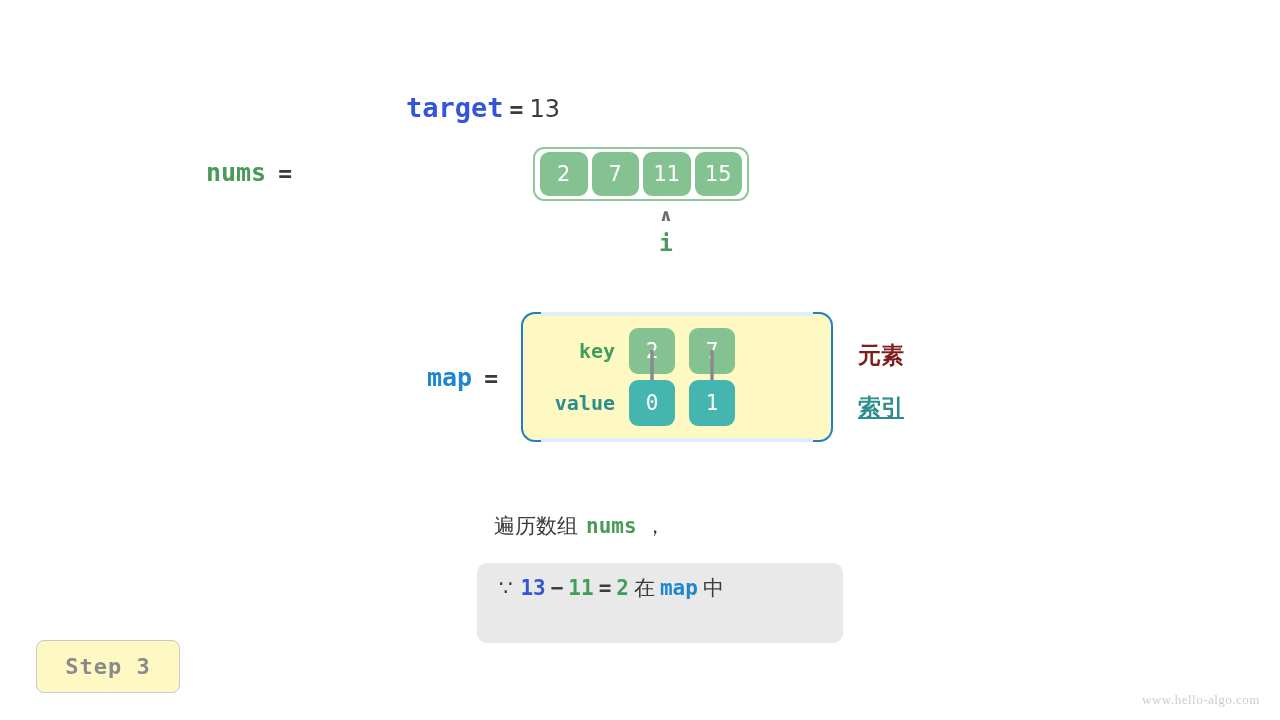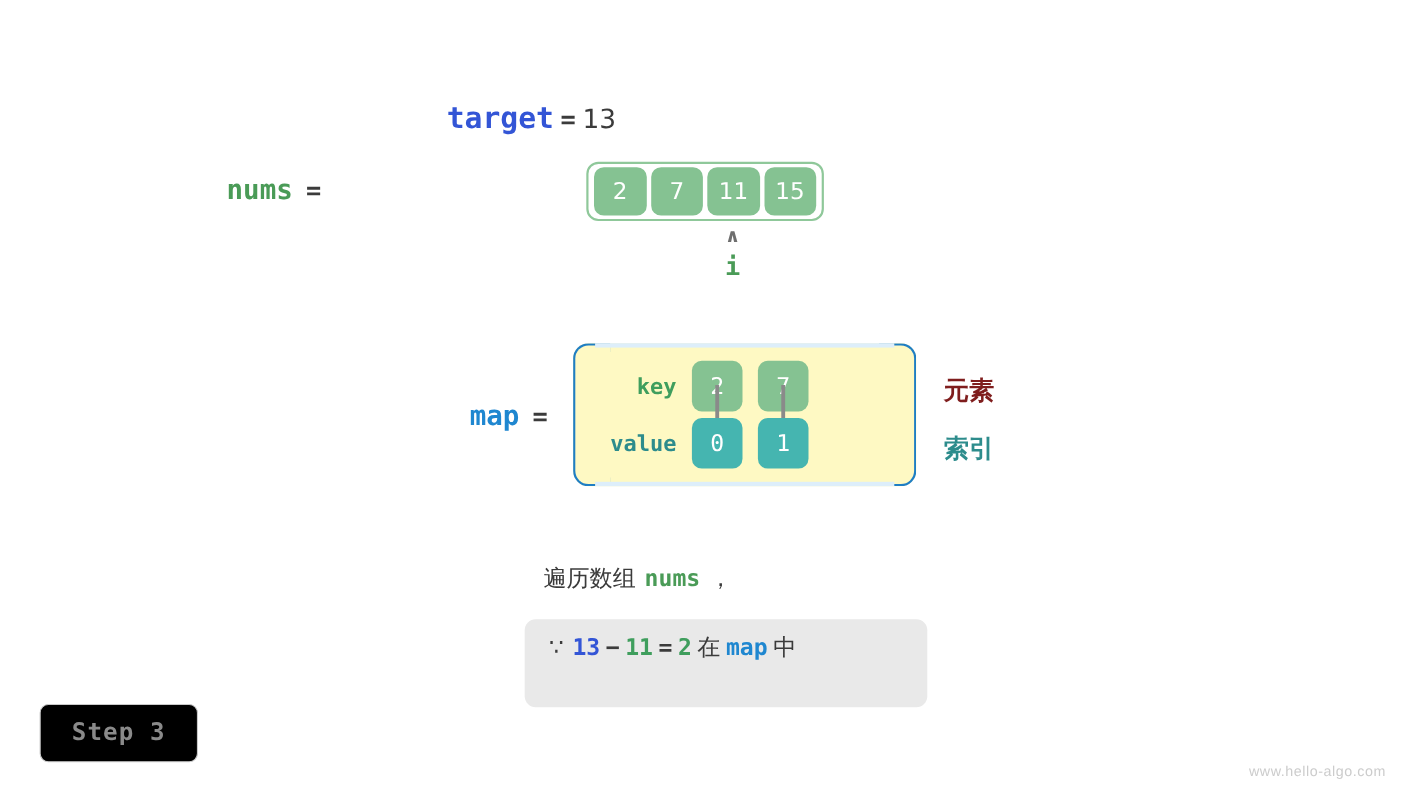"索引" #legend-suoyin { text-decoration: none -> underline }
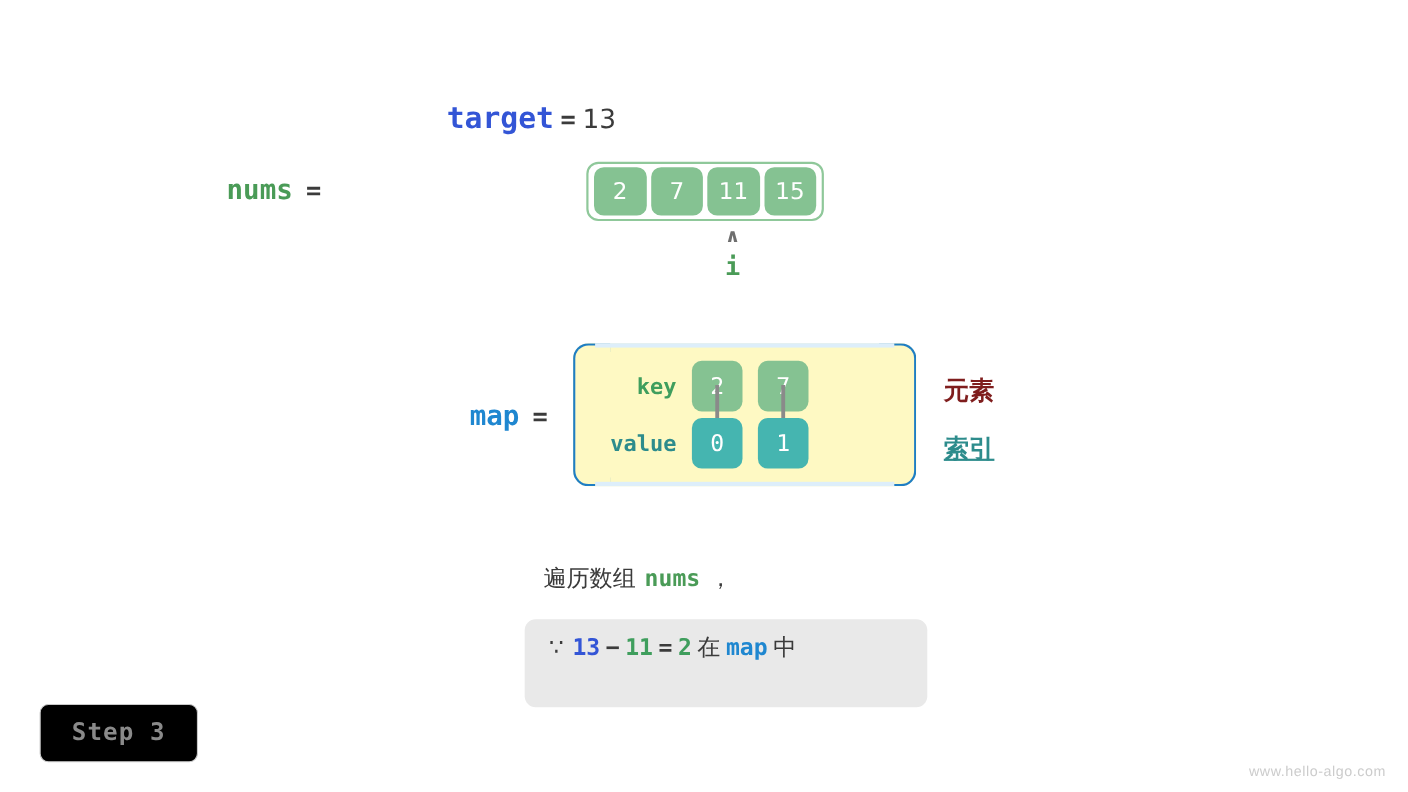"Step 3" #step-badge { background: #000000 -> #fef9c3 }
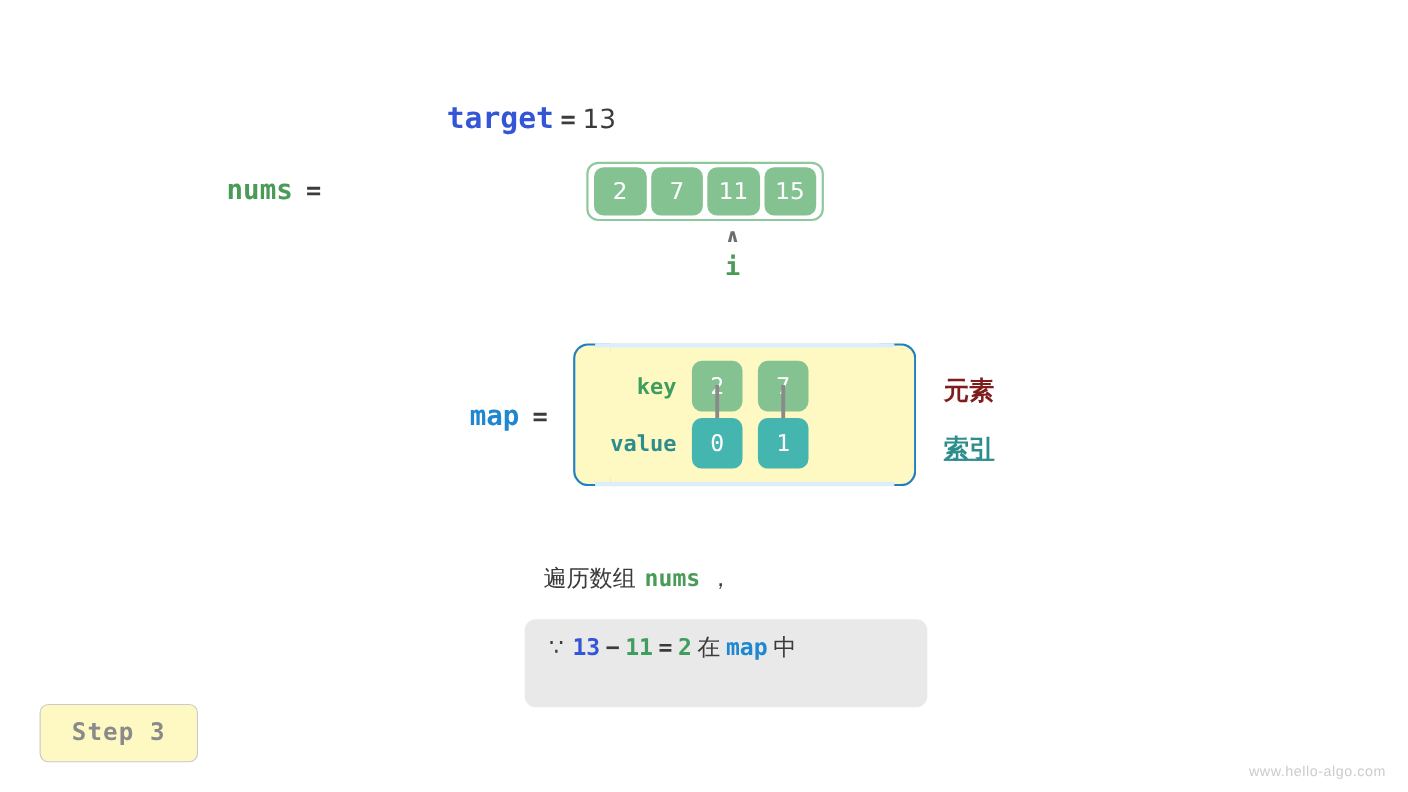"www.hello-algo.com" #watermark { font-family: Liberation Sans, sans-serif -> Liberation Serif, serif }
